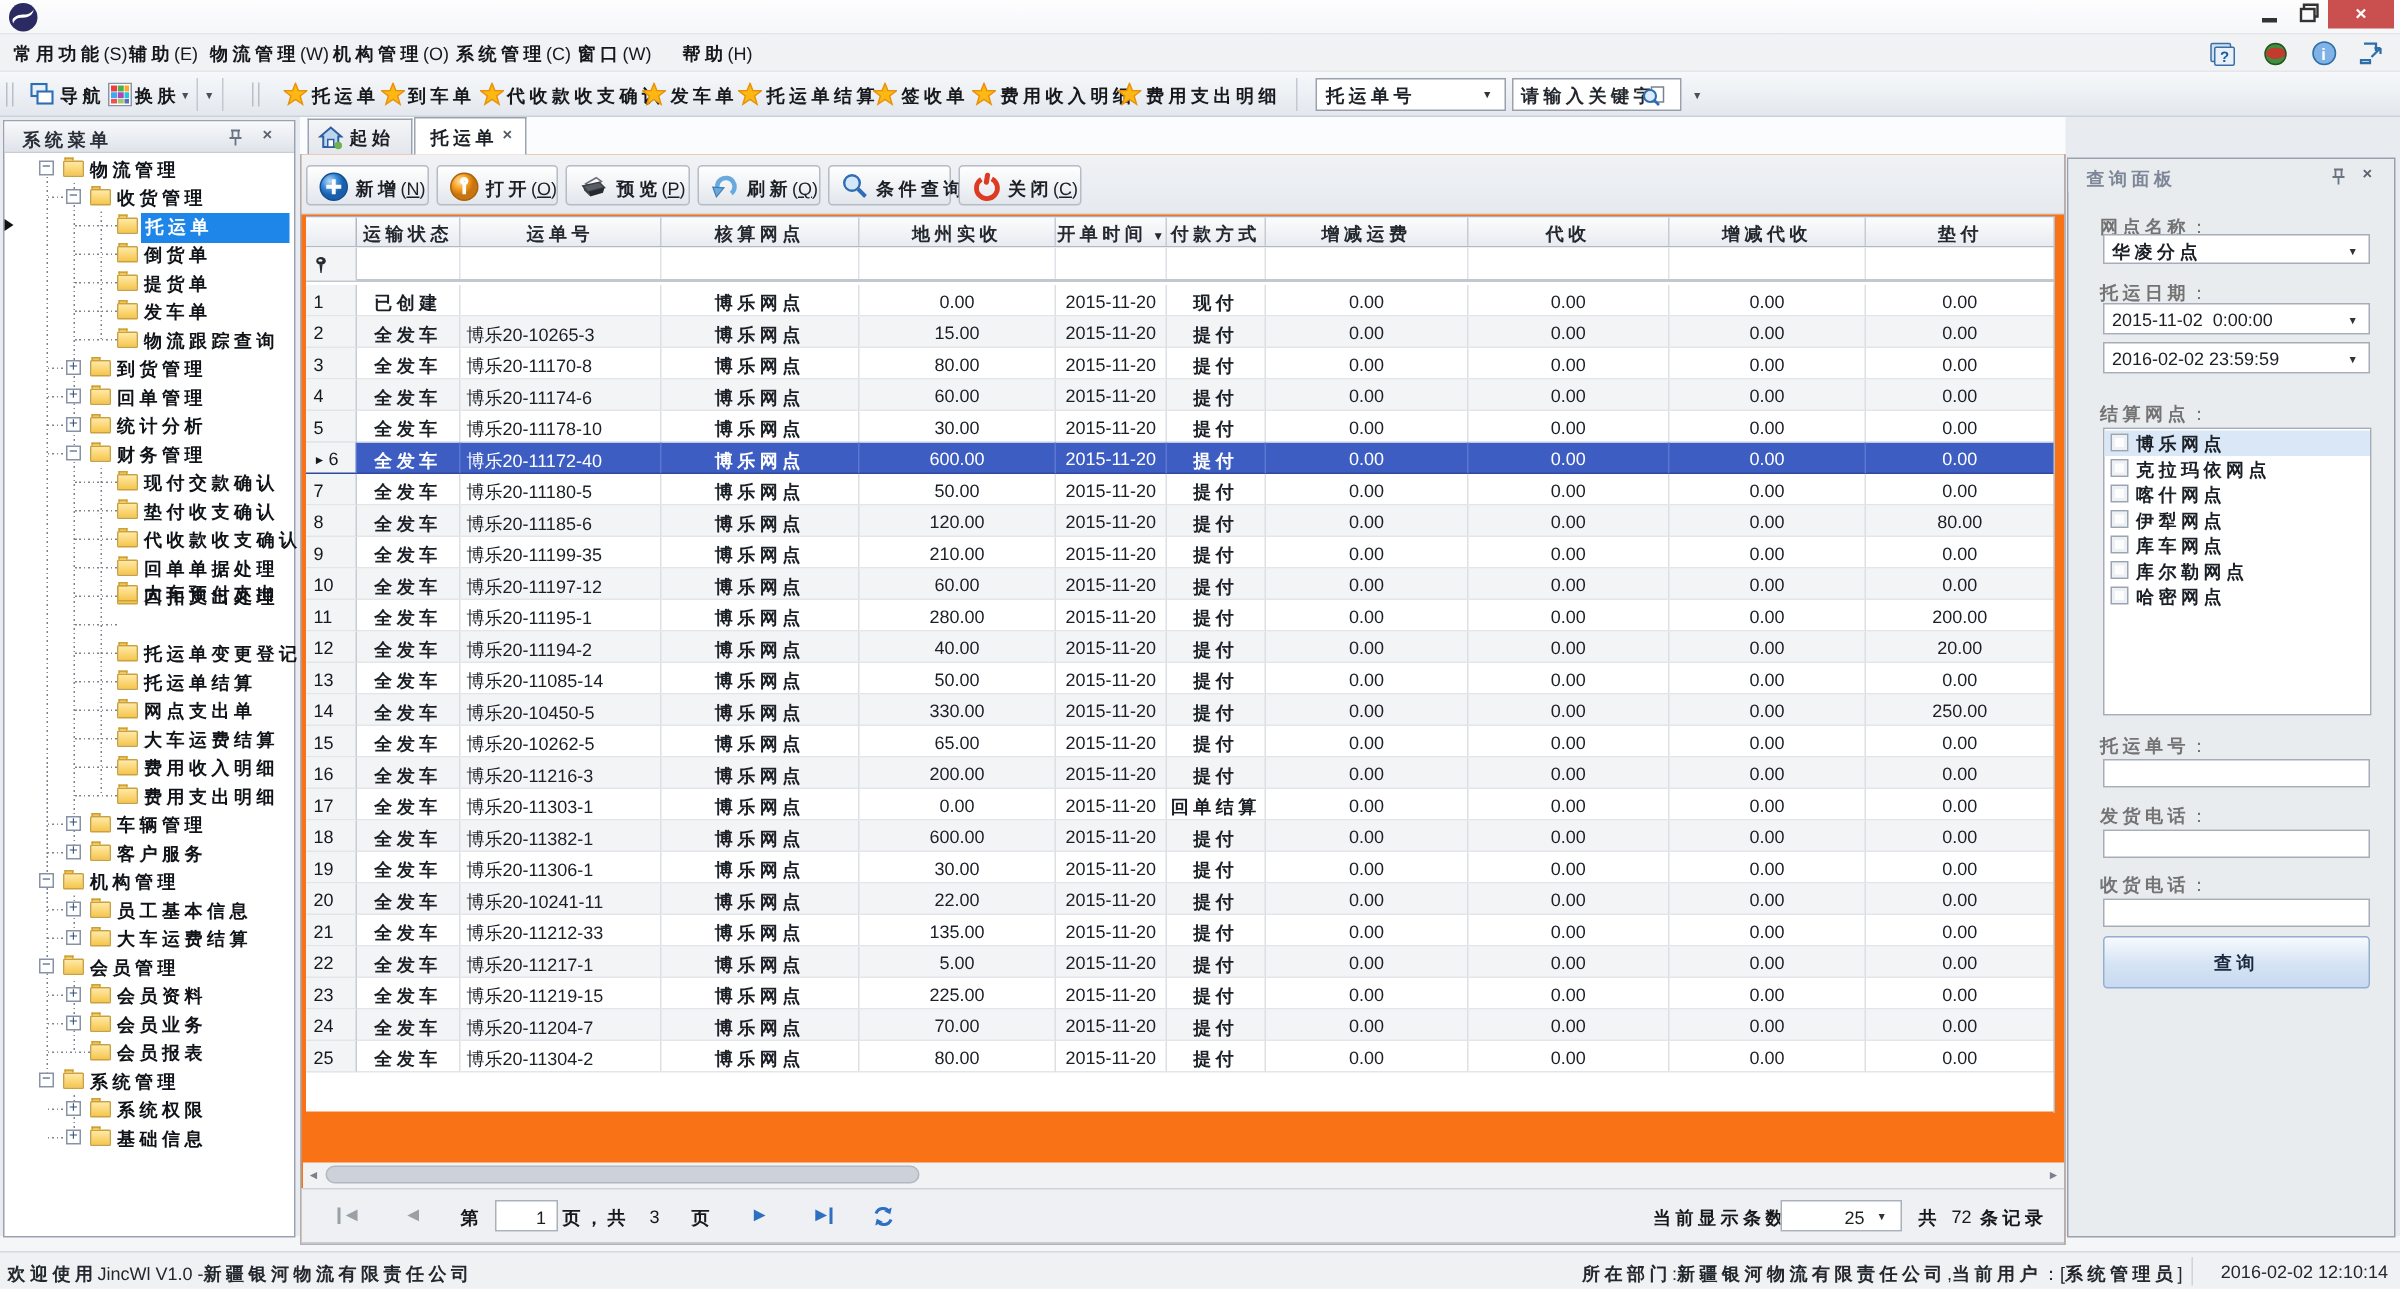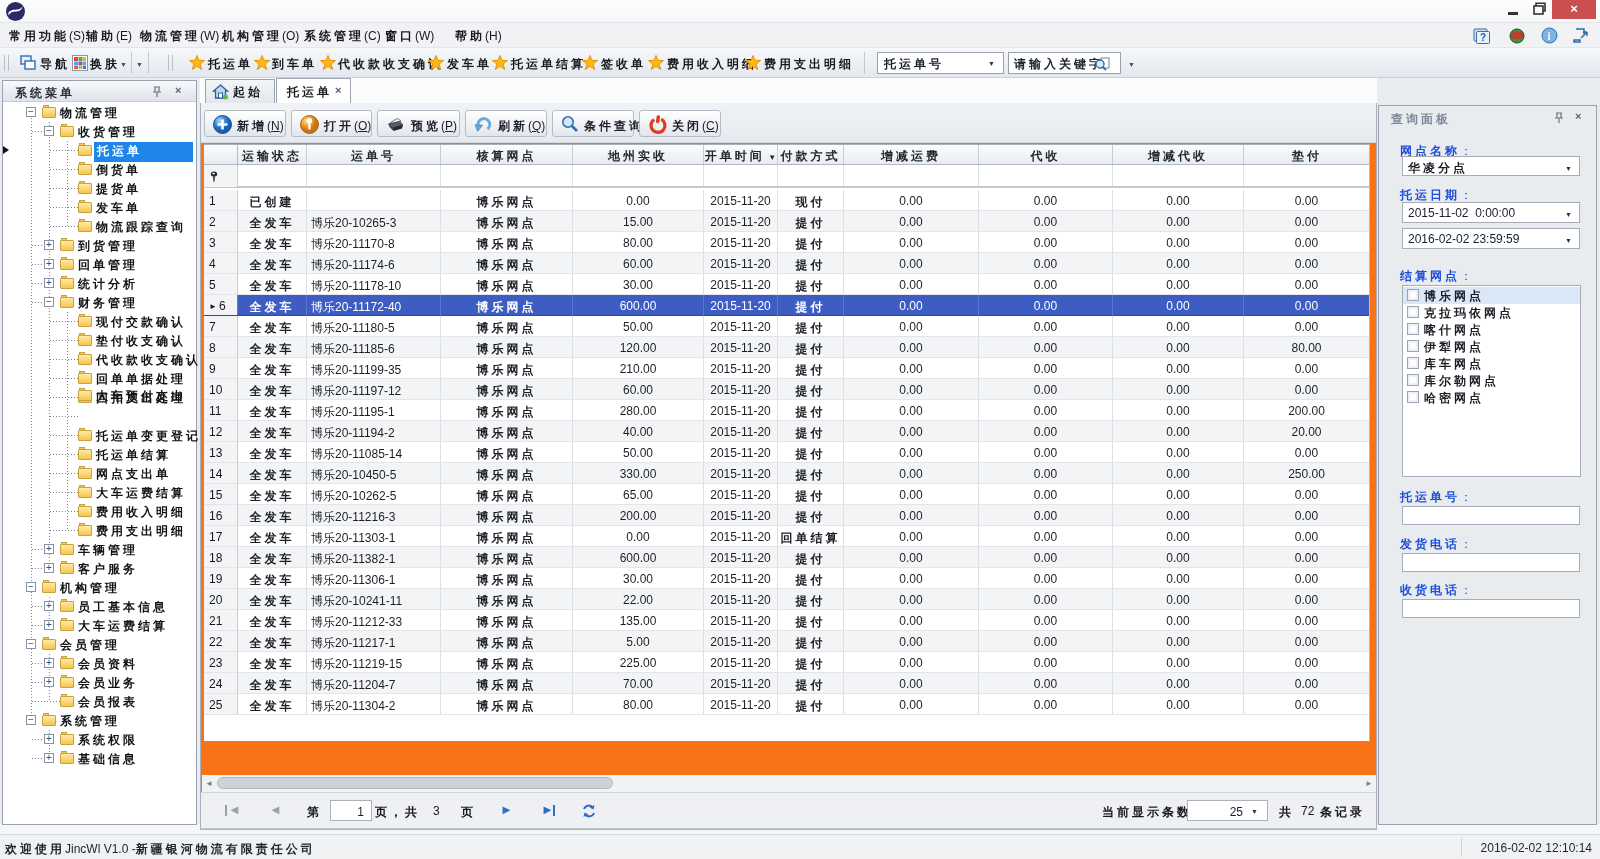"网点名称：" .rlbl { color: #1d4ed8 -> #737373 }
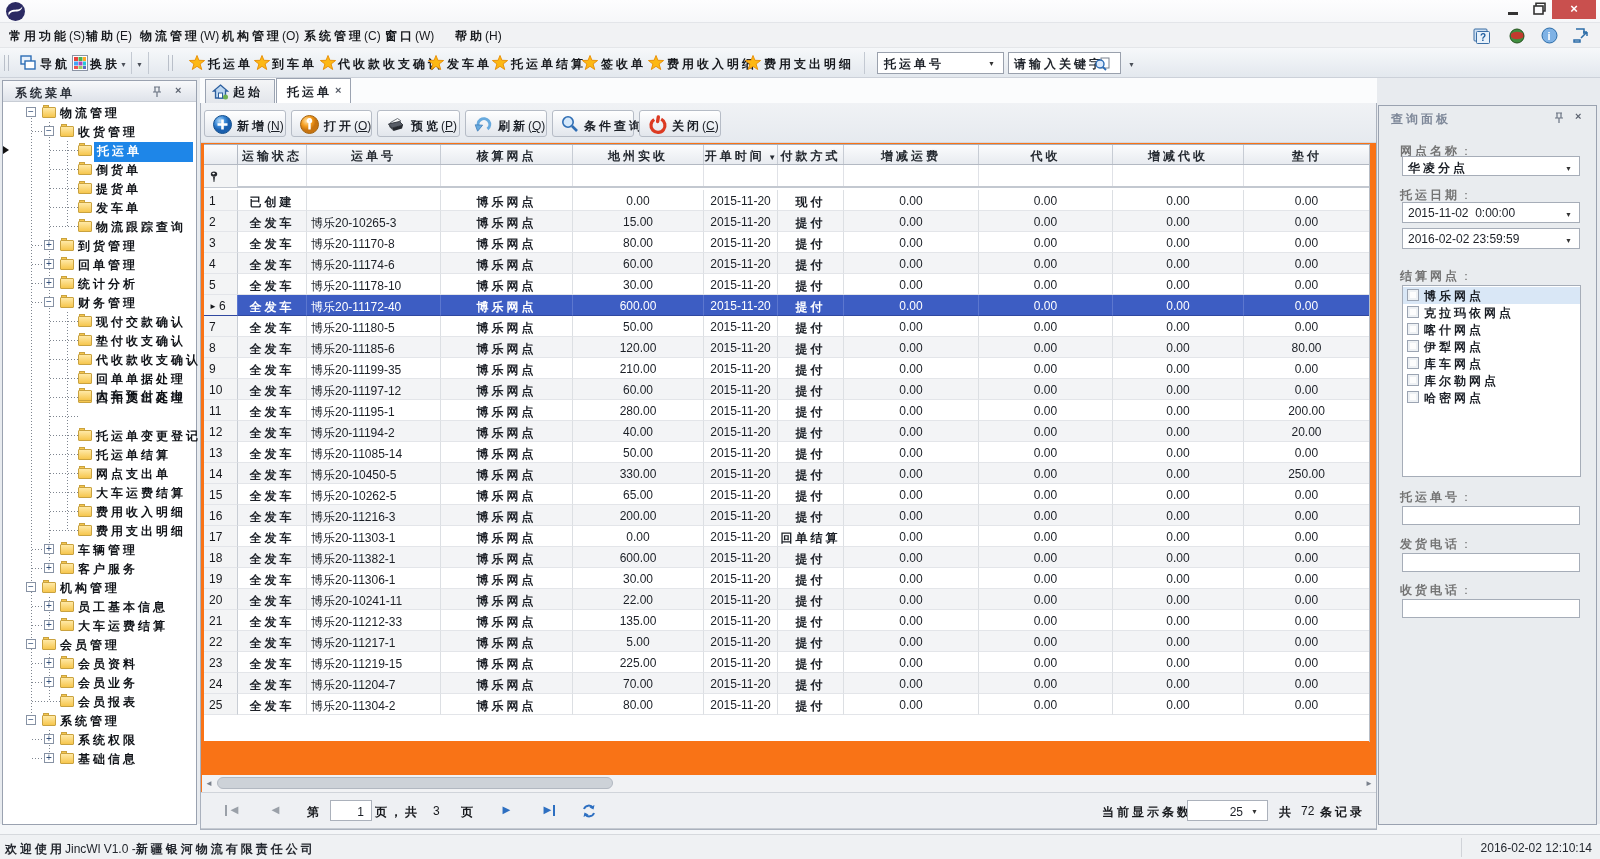"查询" div { html: none -> <div><i>查询</i></div> }
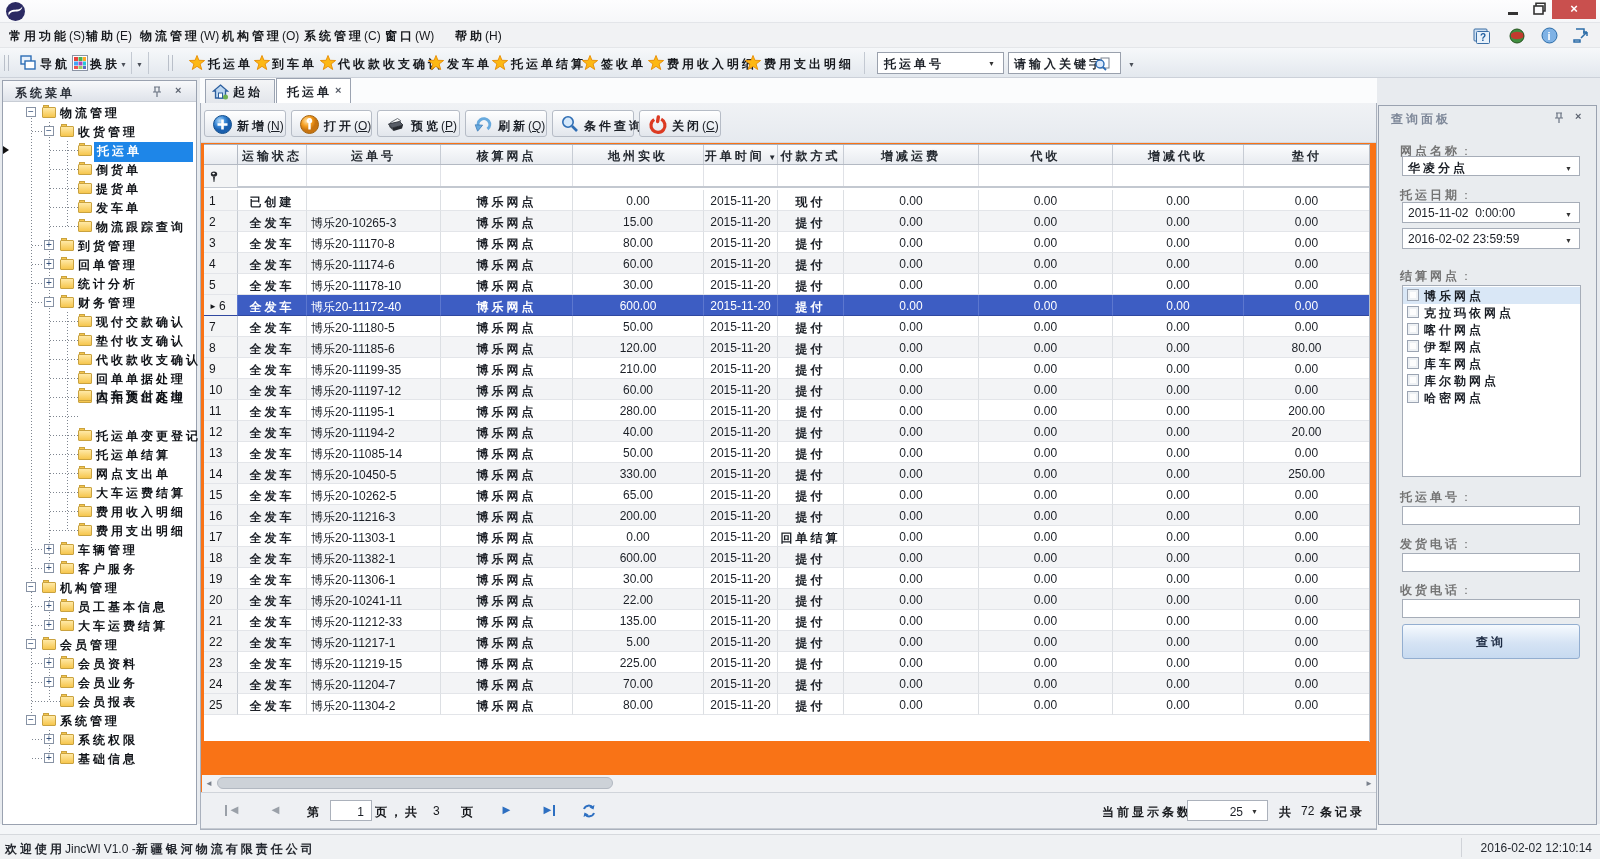"所在部门:新疆银河物流有限责任公司,当前用户：[系统管理员]" span.r1 { html: none -> <span><i>所在部门</i>:<i>新疆银河物流有限责任公司</i>,<i>当前用户</i>：[<i>系统管理员</i>]</span> }
